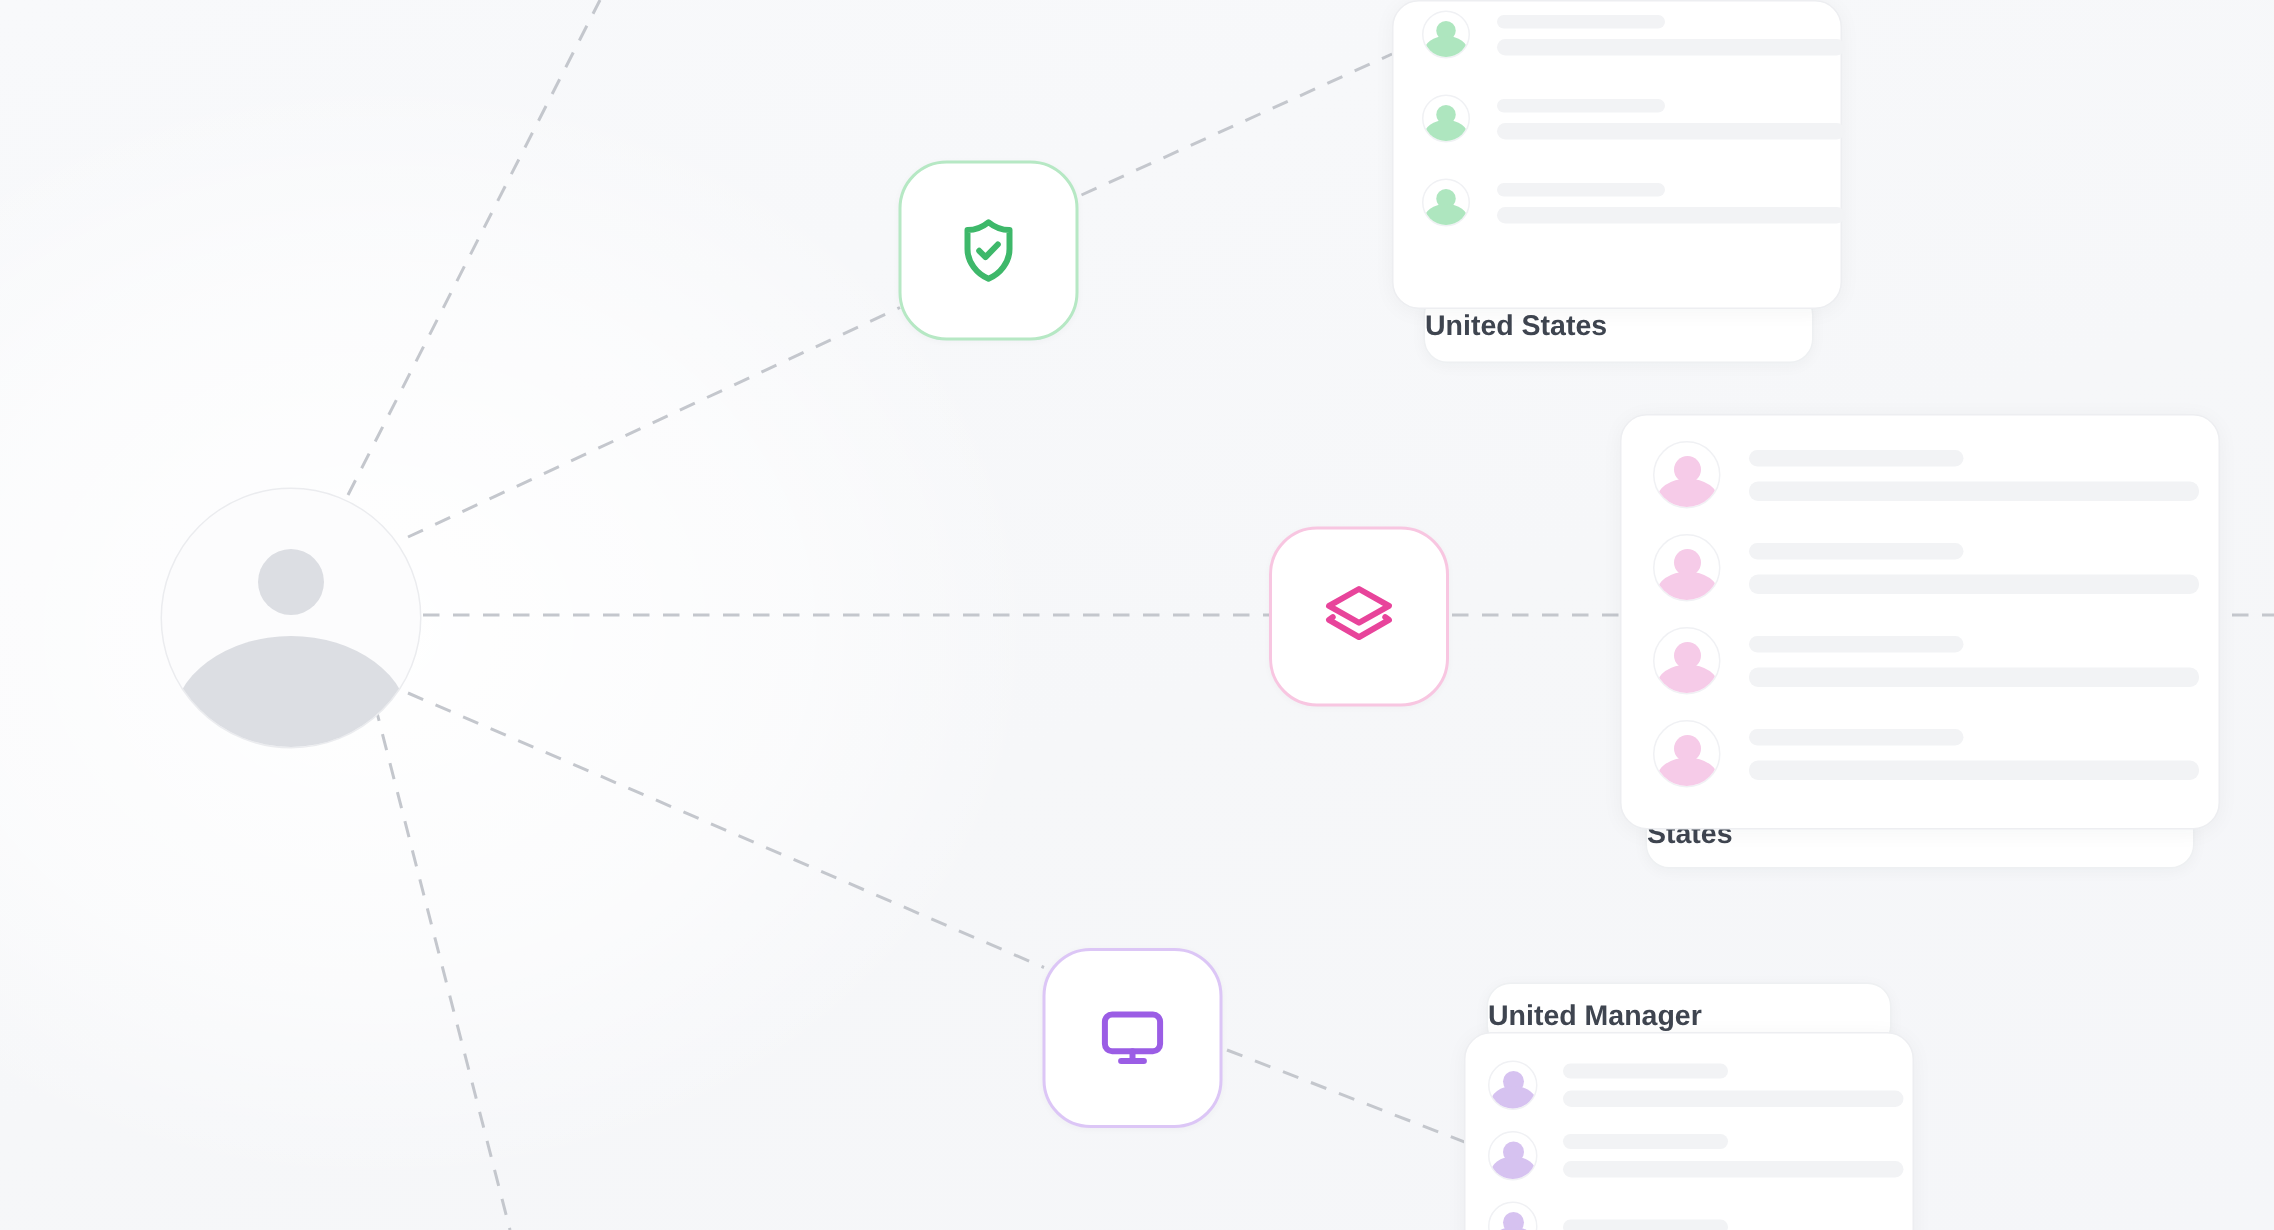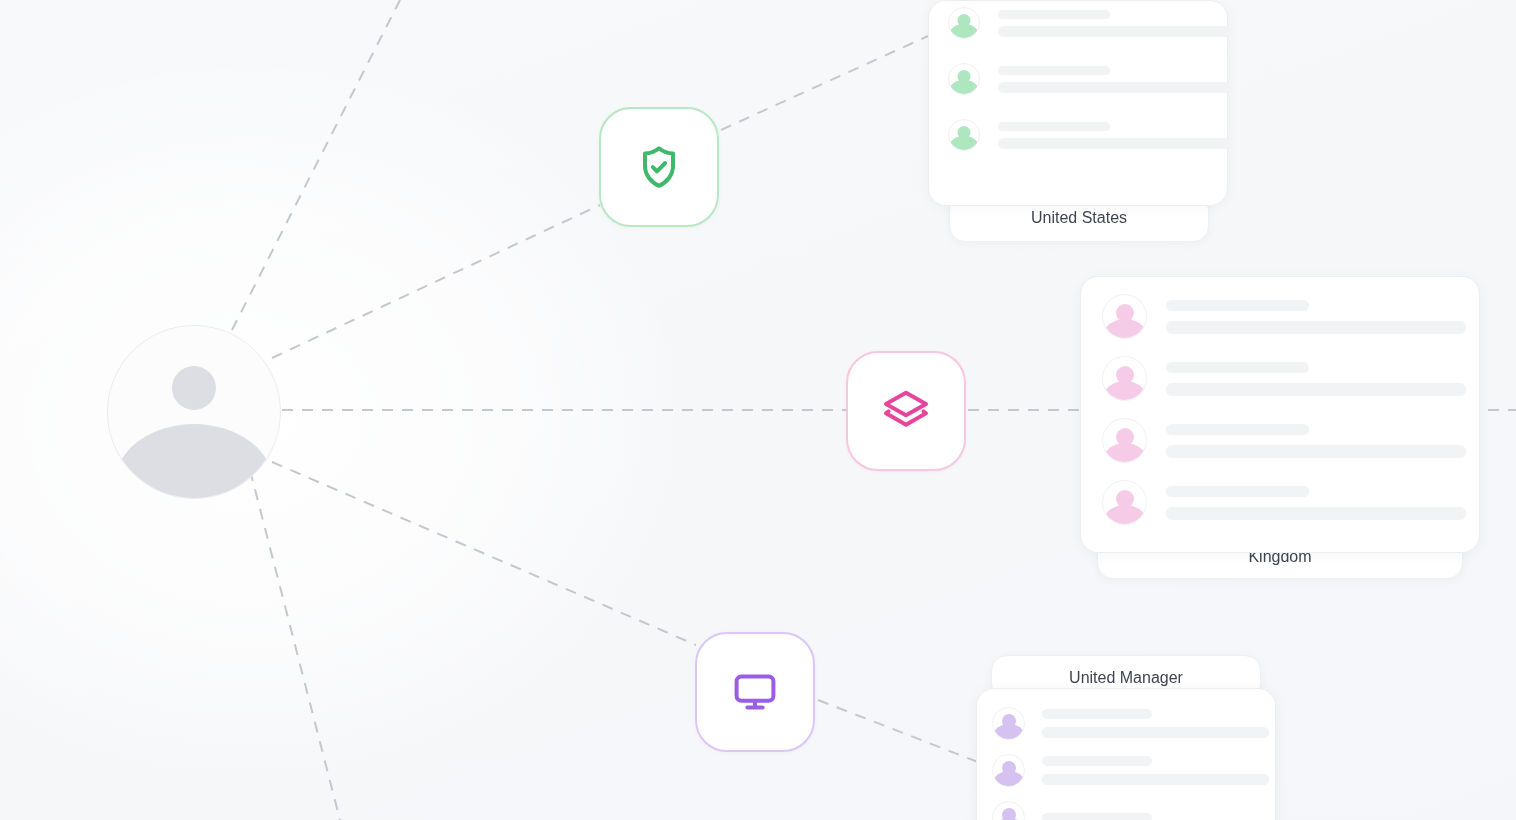"United States" .card-label { font-size: 16px -> 19px; font-weight: 400 -> 700; justify-content: center -> none }
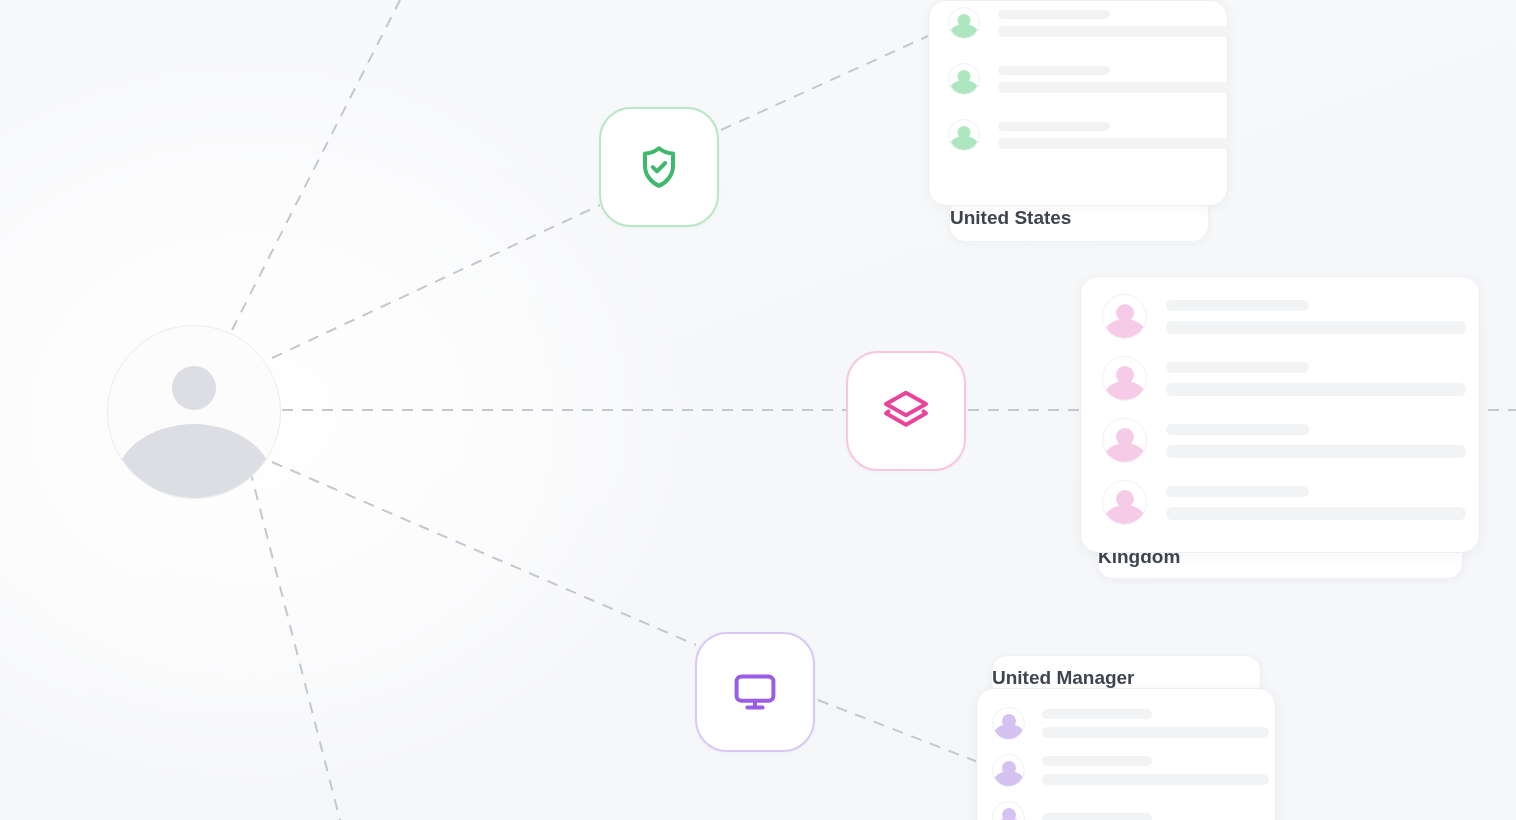"Kingdom" span { text: Kingdom -> States }
